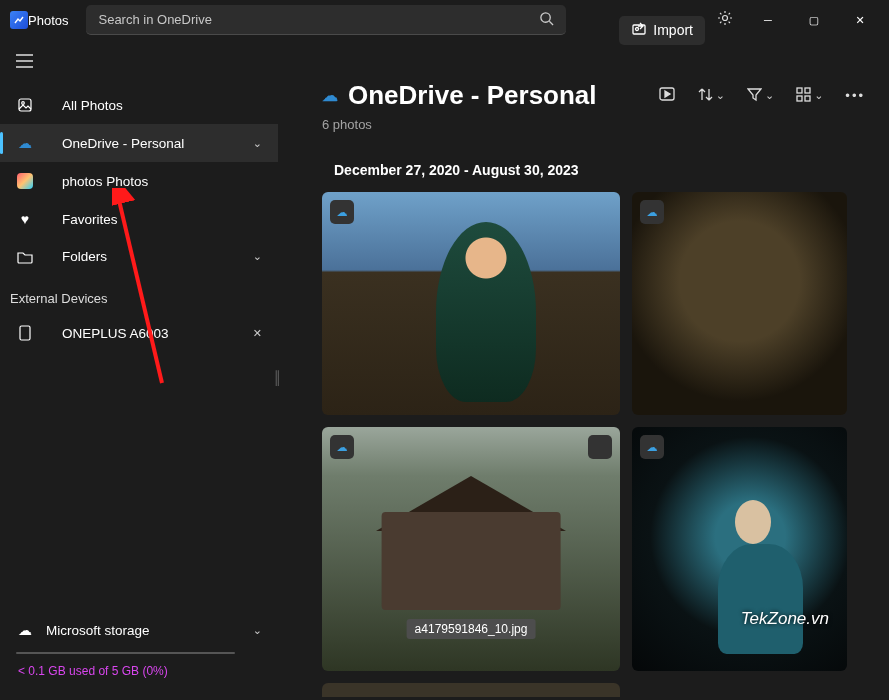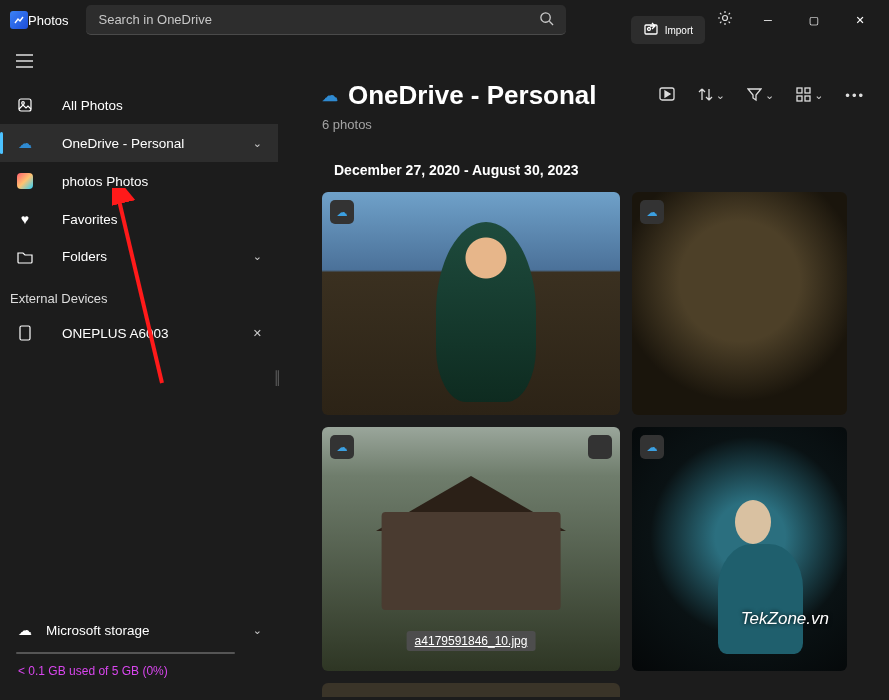"Import" .import-btn { font-size: 10px -> 14px }
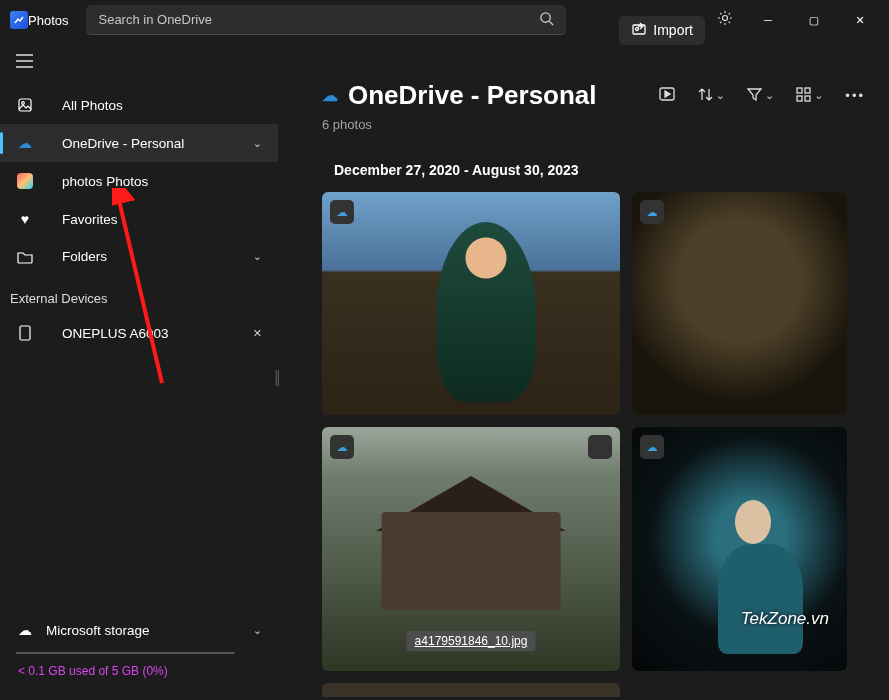"a4179591846_10.jpg" .photo3 .tooltip { bottom: 20px -> 32px; text-decoration: underline -> none }
